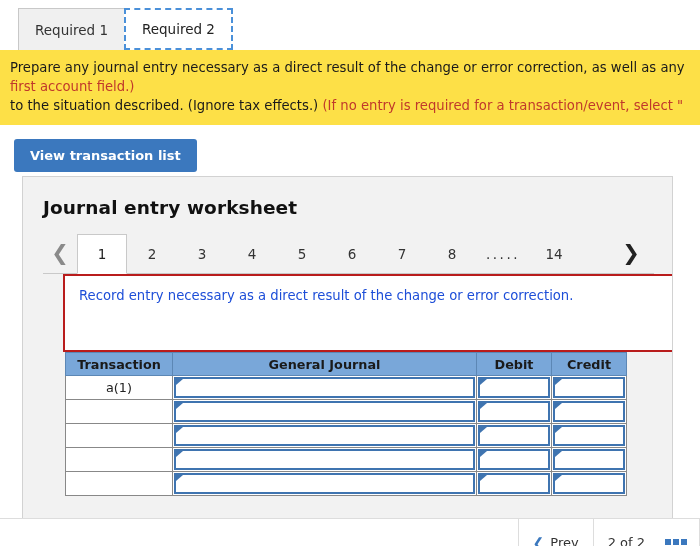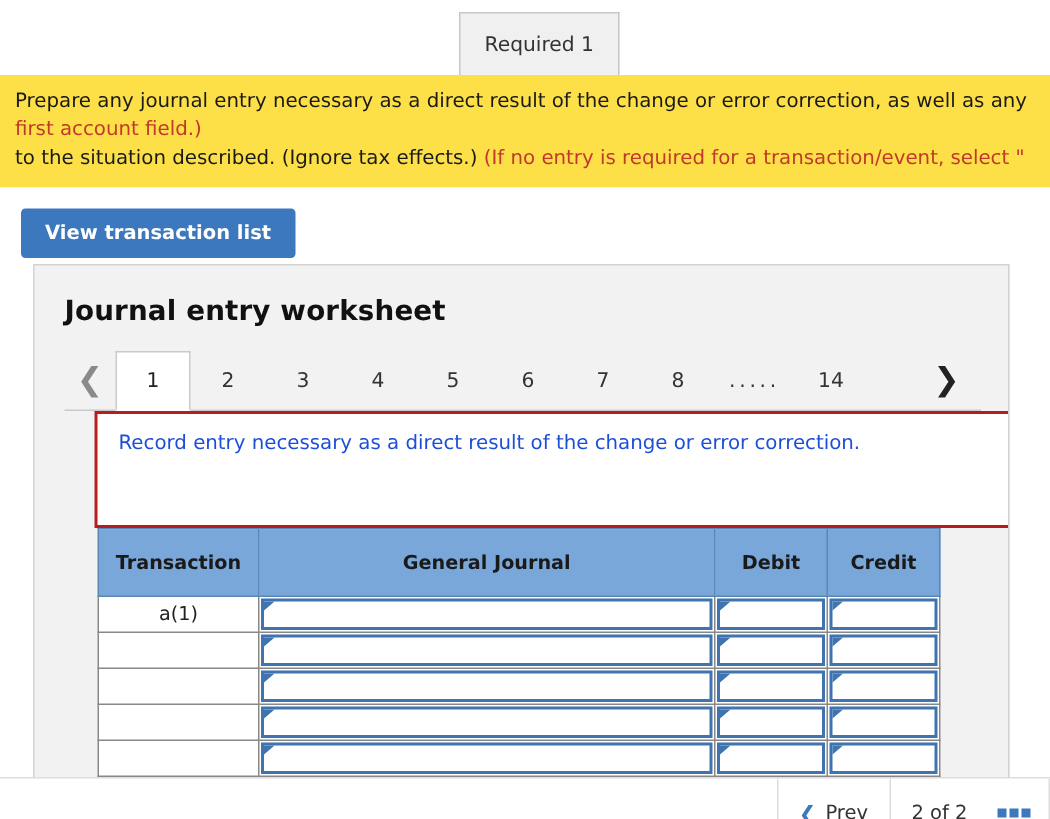"Required 1" .tabstrip { justify-content: center -> none }
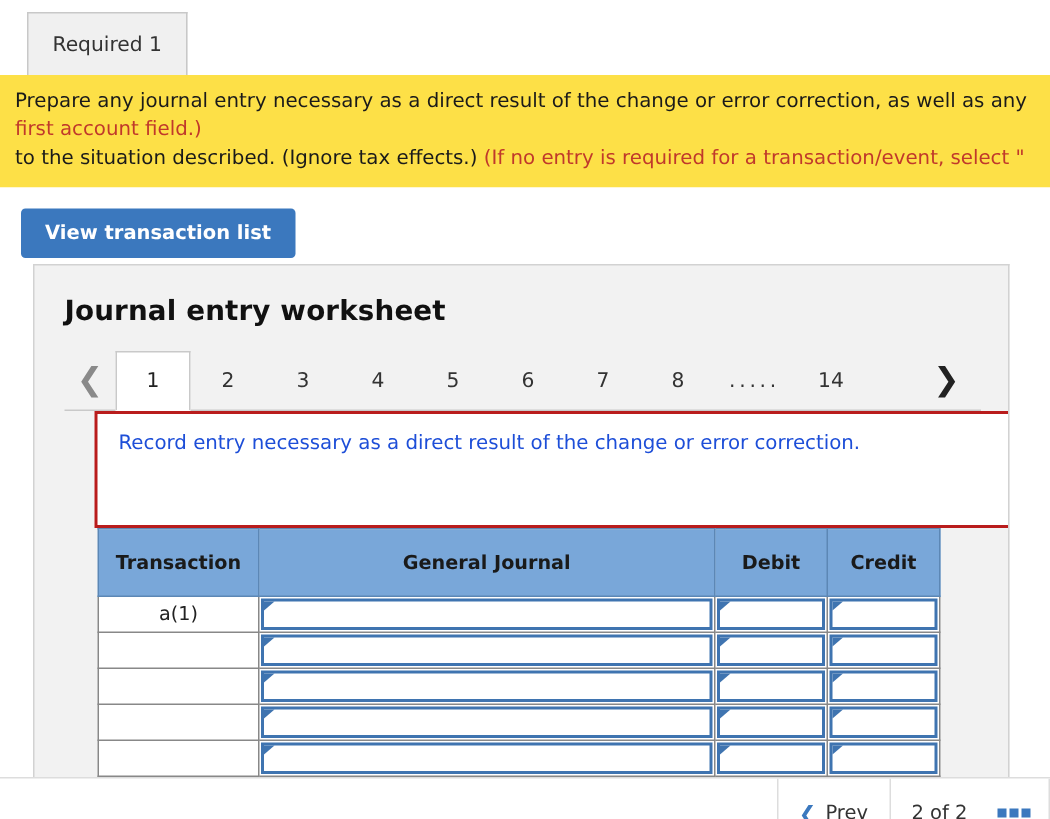"Required 2" div.tab { html: none -> <div> <span>Required 2</span> </div> }
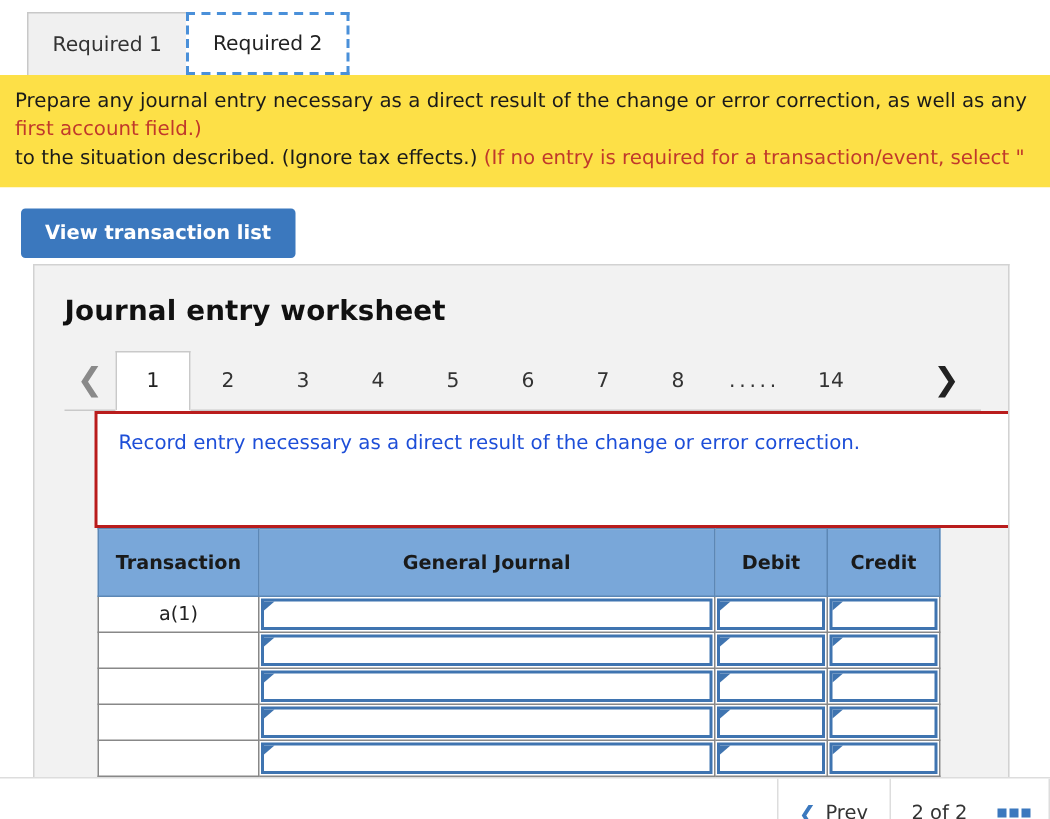"Transaction" .jtable th { padding: 11px -> 0 }
